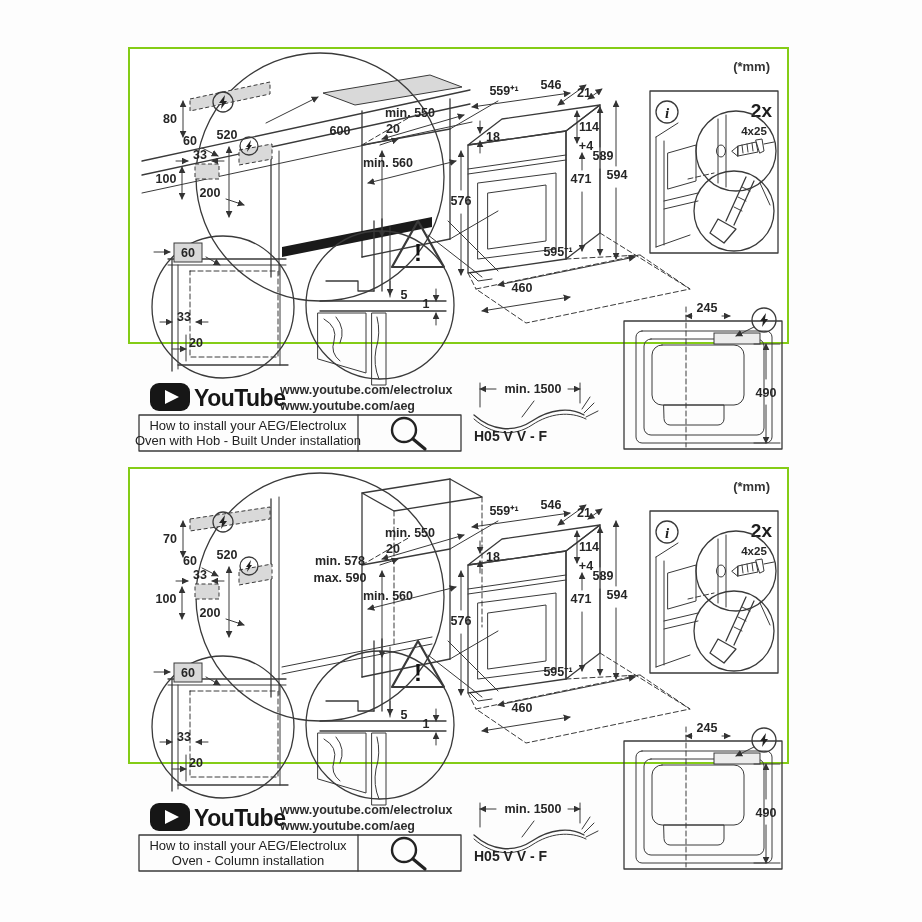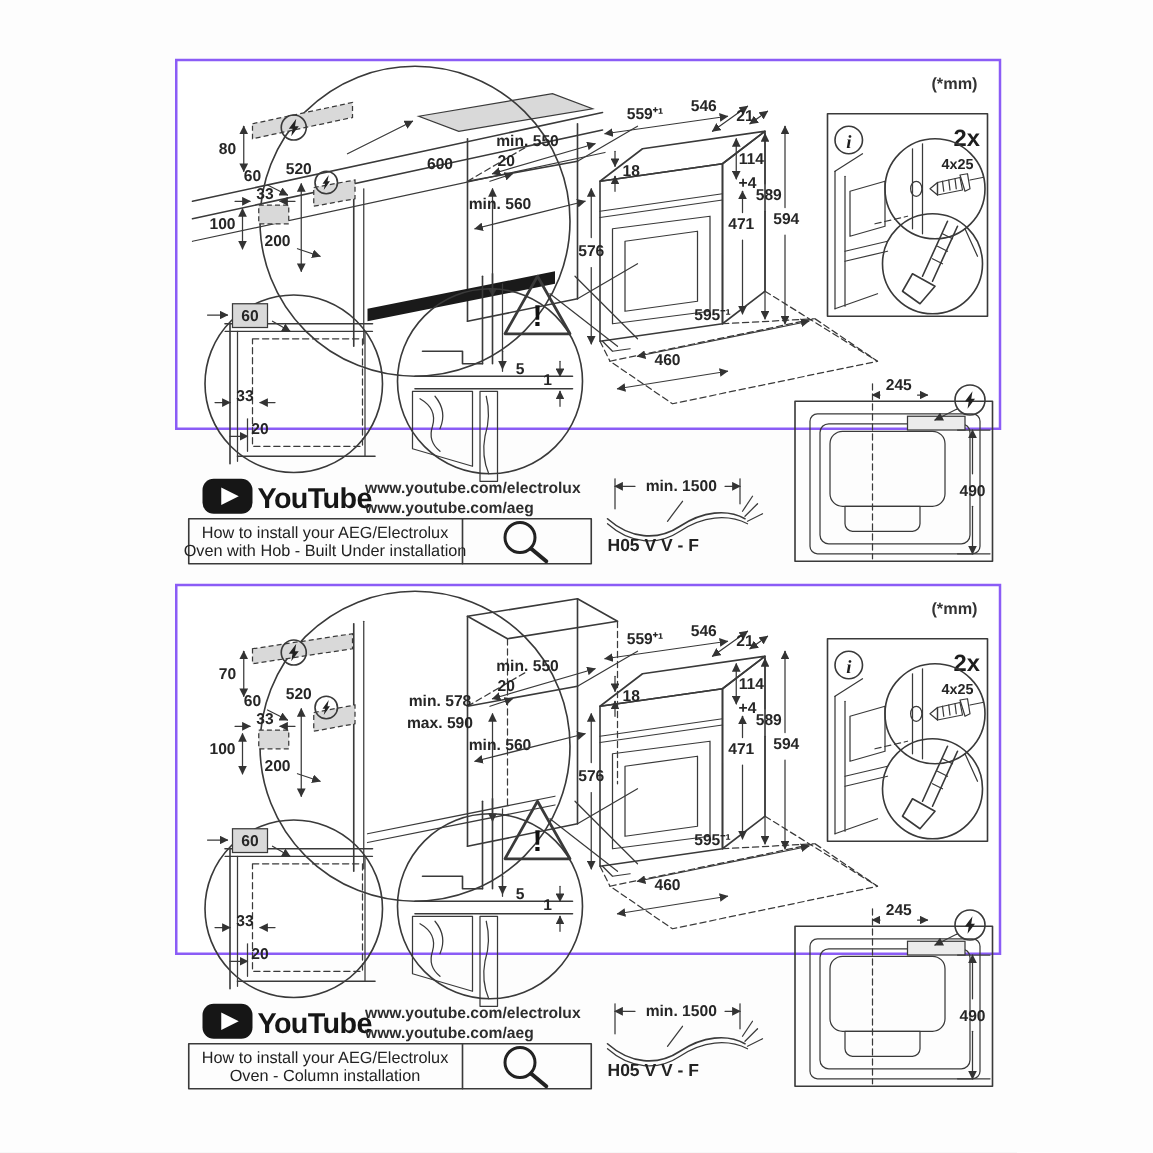"(*mm)" .panel { border: 2px solid #8b5cf6 -> 2px solid #84cc16; left: 140px -> 128px }
